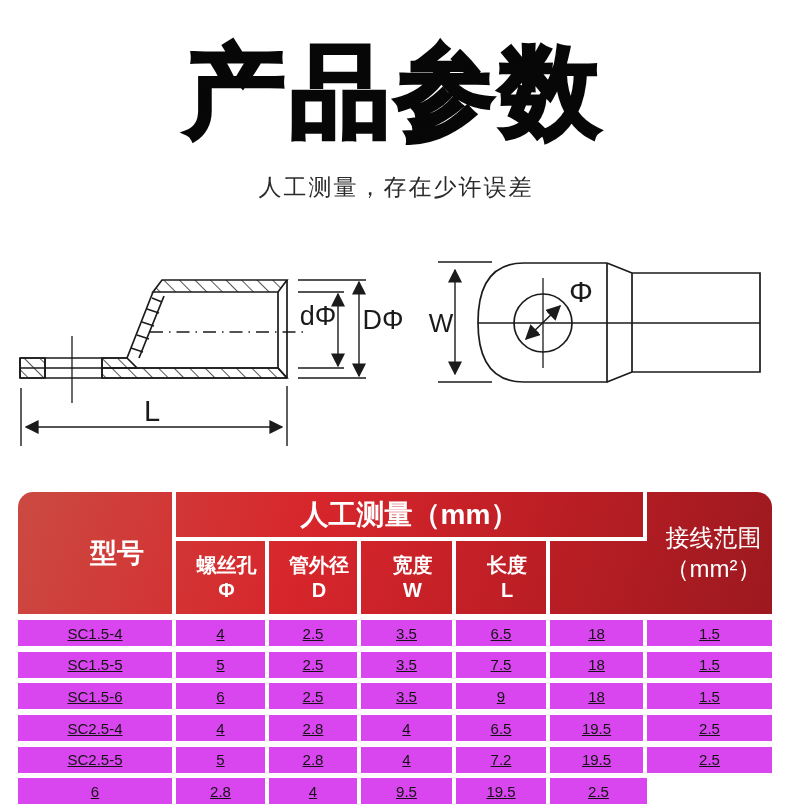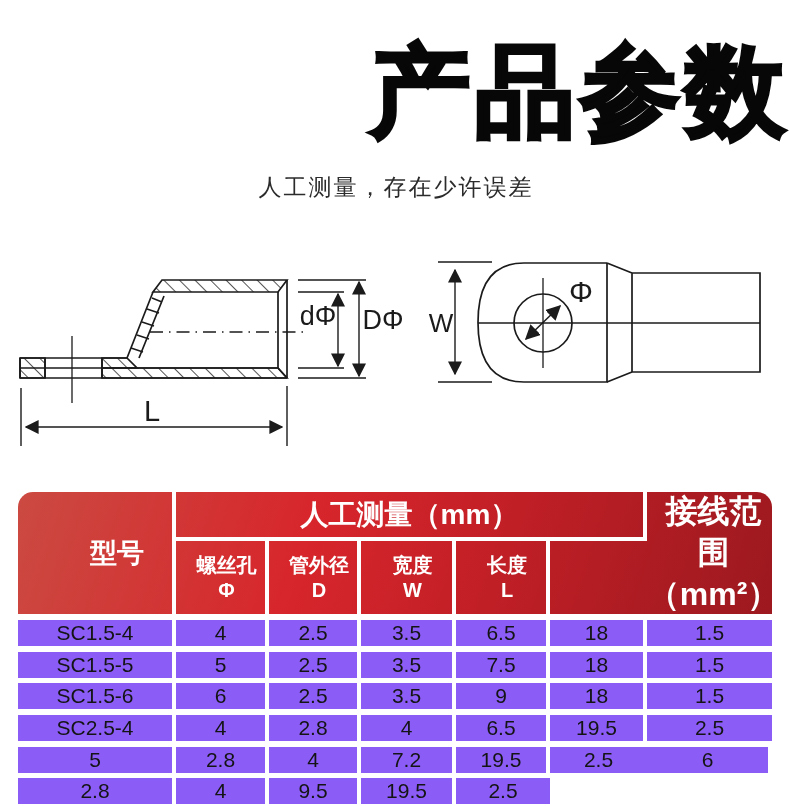"产品参数" .page-title { text-align: right -> center }
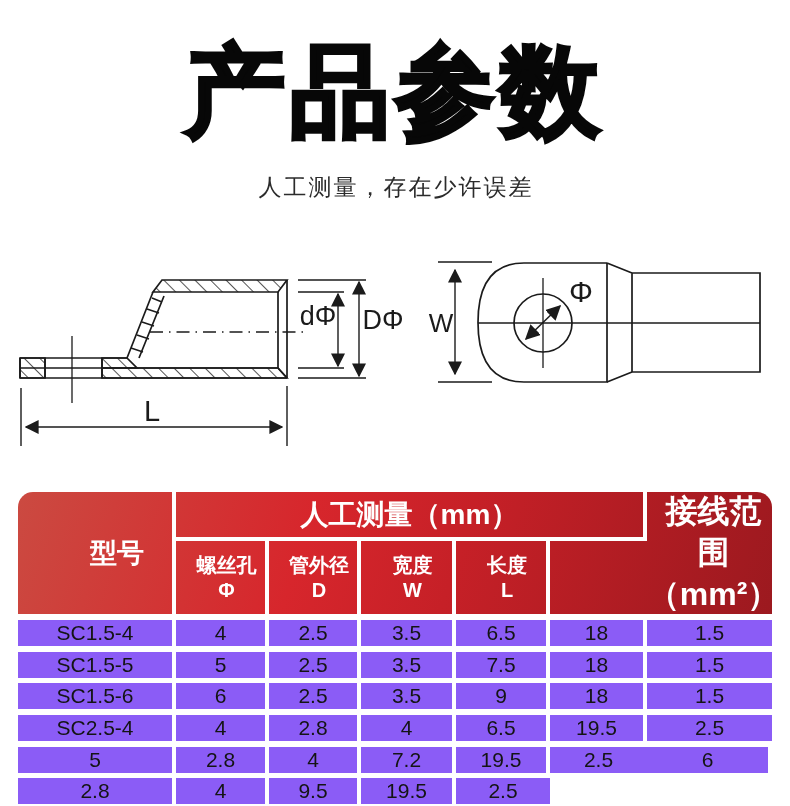"接线范围" .c-range { font-size: 32px -> 24px; font-weight: bold -> normal }
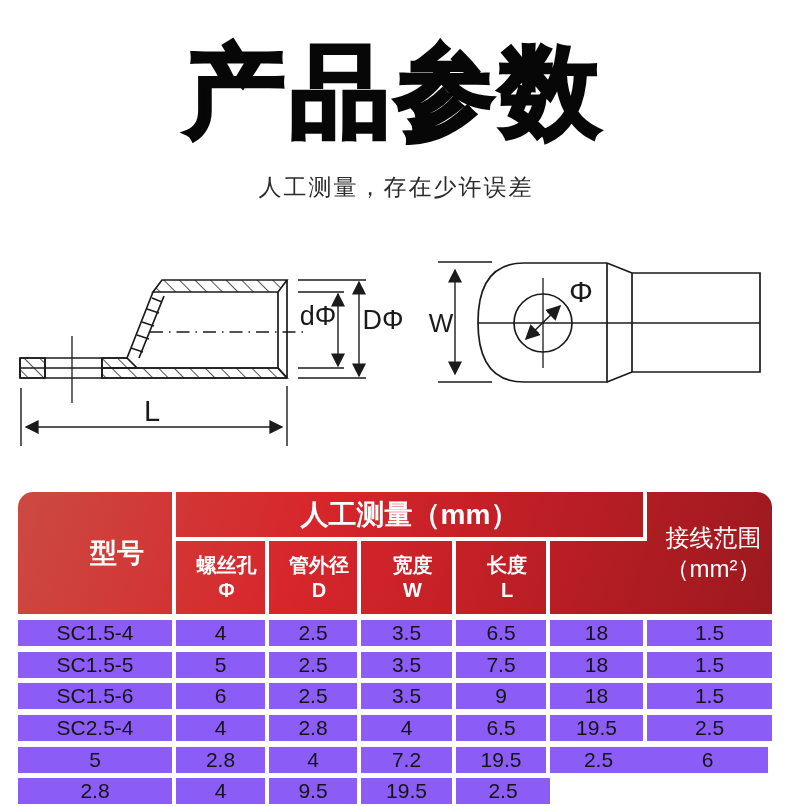"SC1.5-4" .tbody .td { background: #8b5cf6 -> #d946ef; font-size: 21px -> 15px; text-decoration: none -> underline }
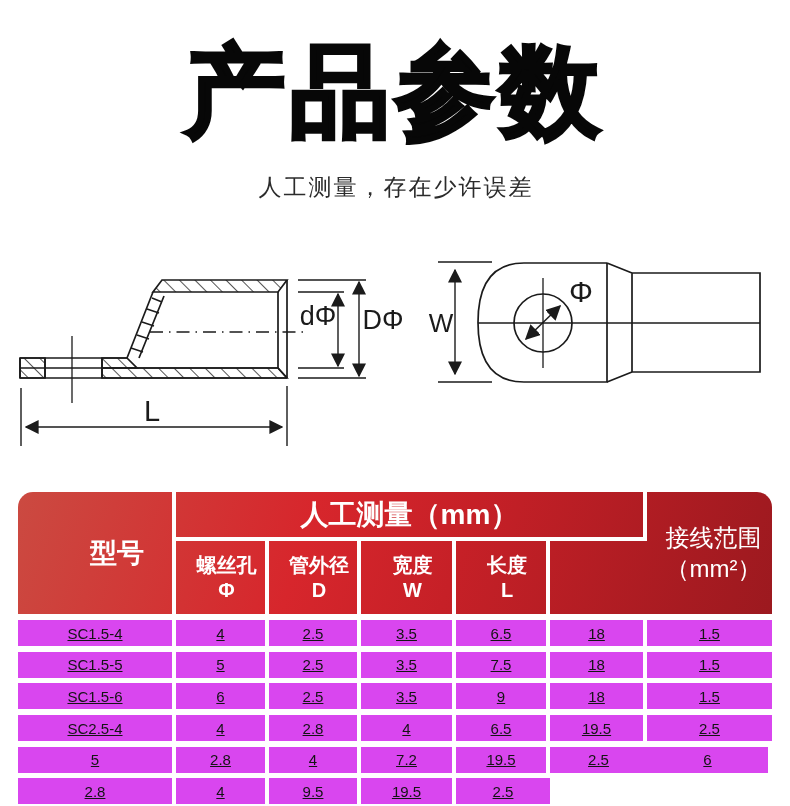"SC2.5-5" div.td { html: none -> <div>SC2.5-5</div> }
